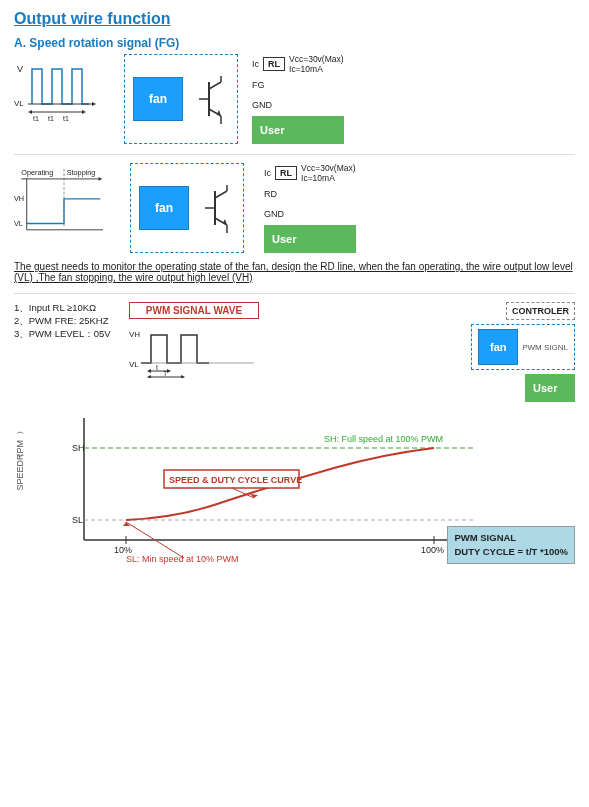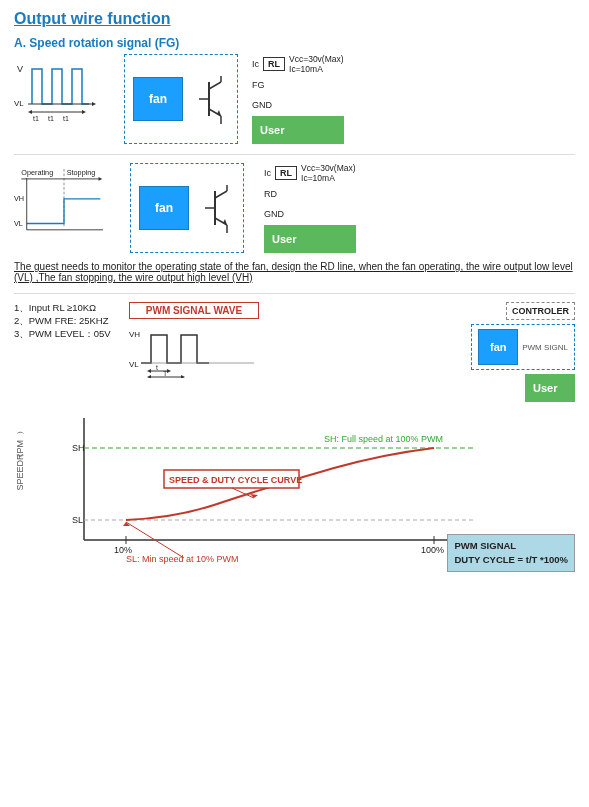"PWM SIGNAL" div { bottom: 0 -> 8px }
